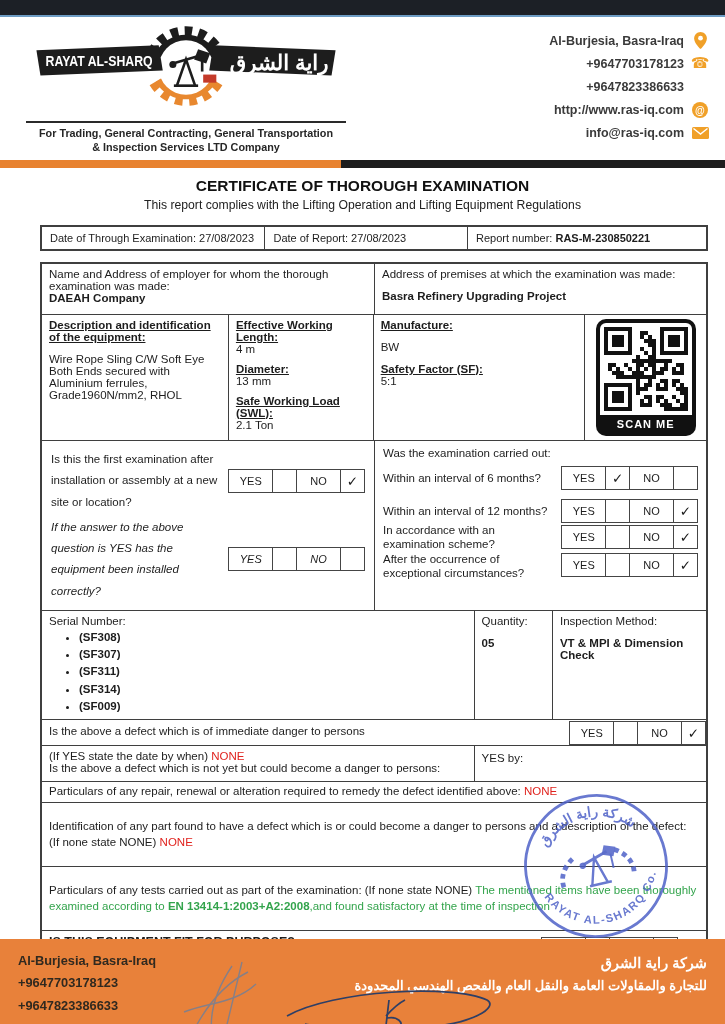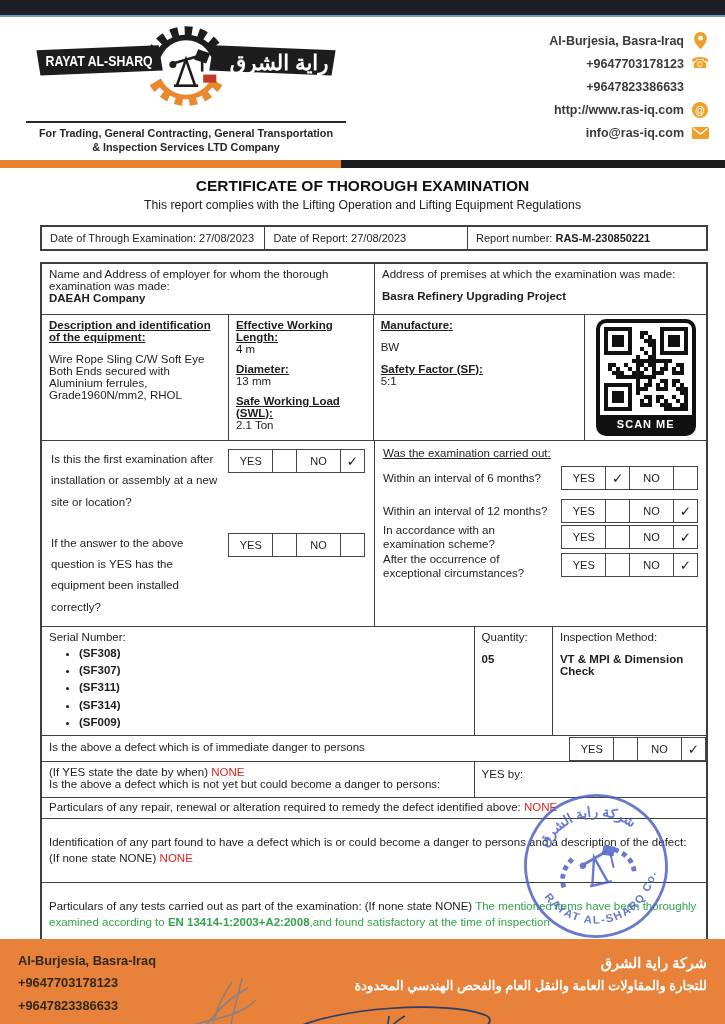"Is this the first examination" .q-block { align-items: flex-start -> center }
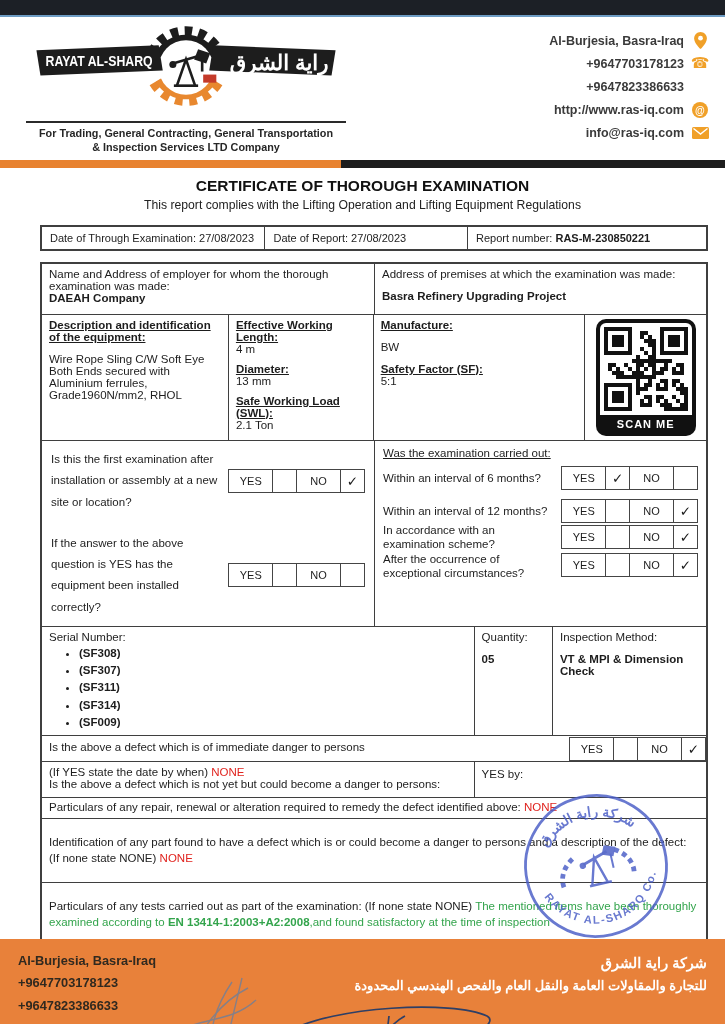"Was the examination carried out:" .qr-head { text-decoration: underline -> none }
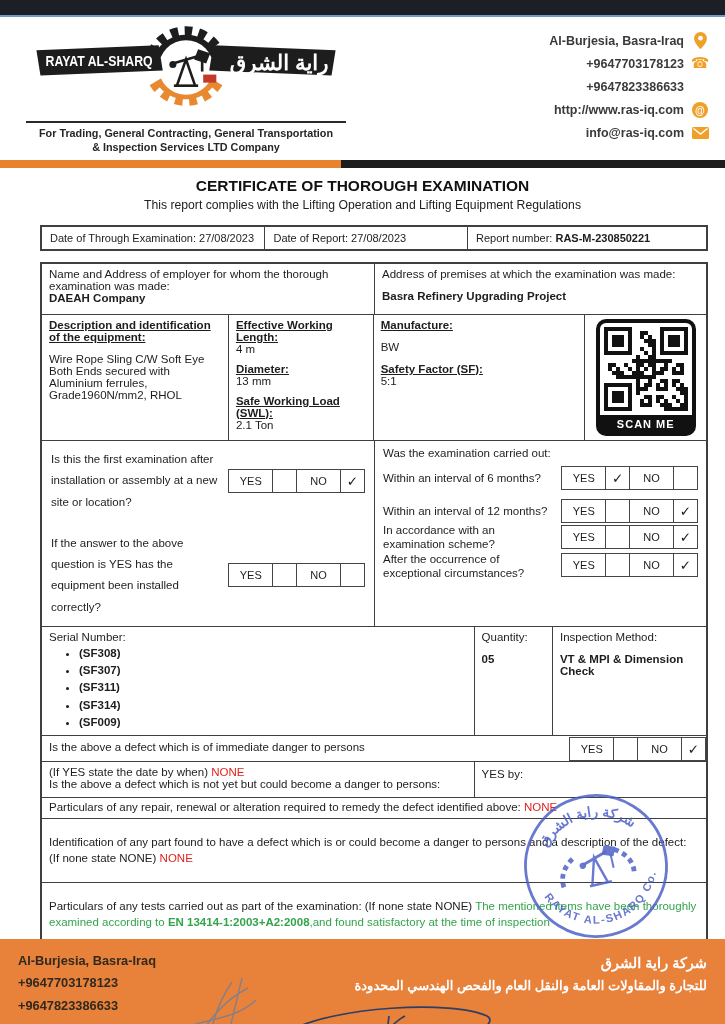"If the answer to the" .mt4 { font-style: none -> italic; margin-top: 20px -> 4px }
